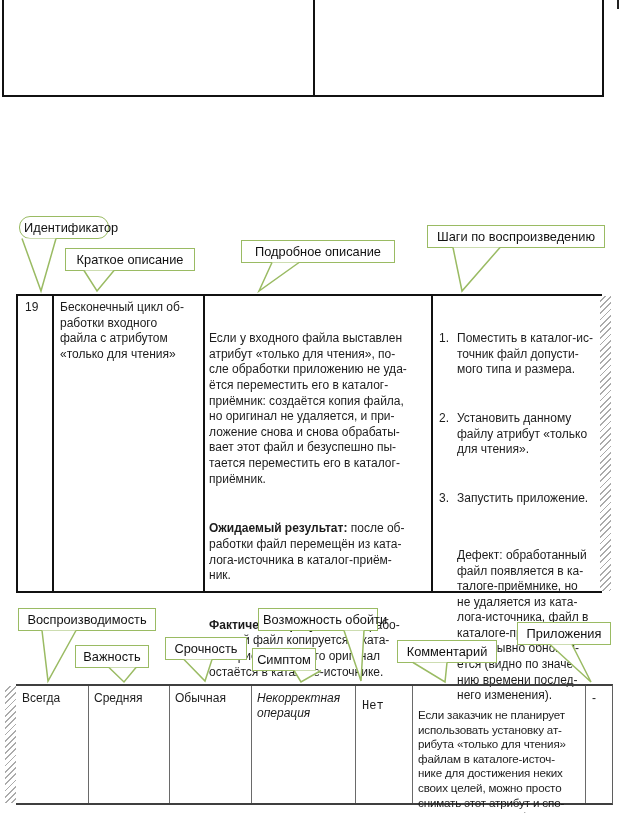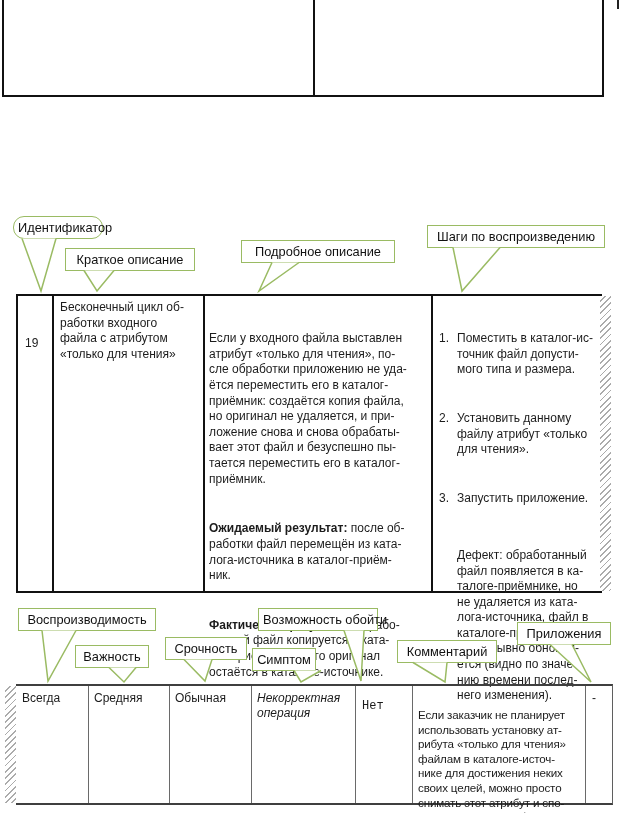"Идентификатор" div.callout { left: 13px -> 19px }
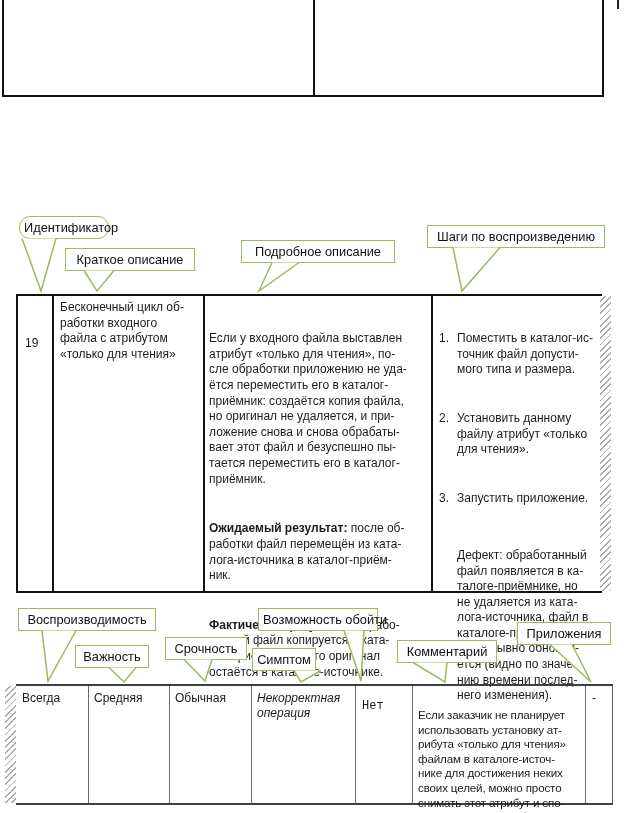"19" div.cell { margin-top: 36px -> none }
